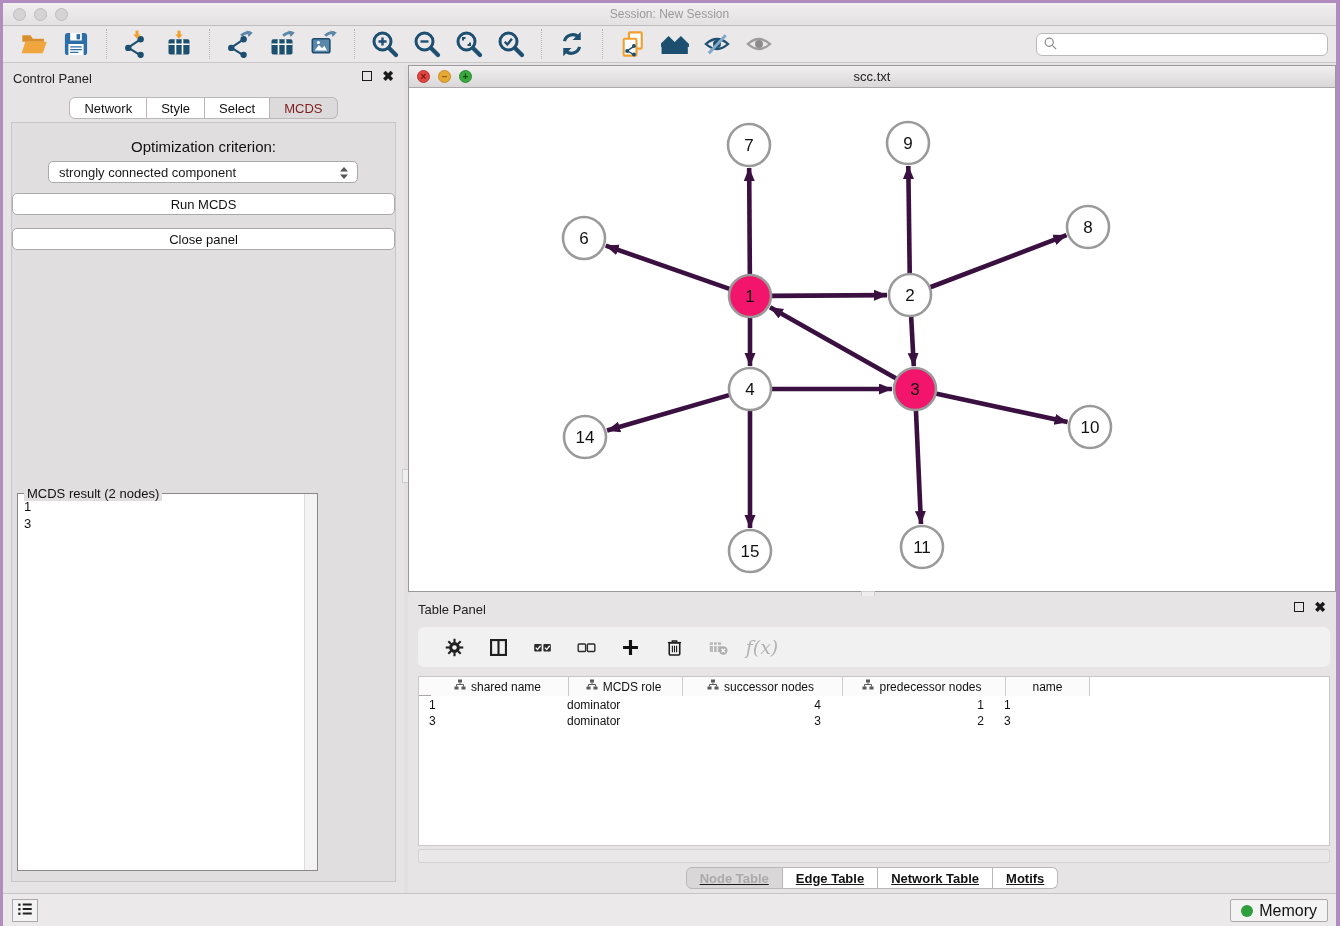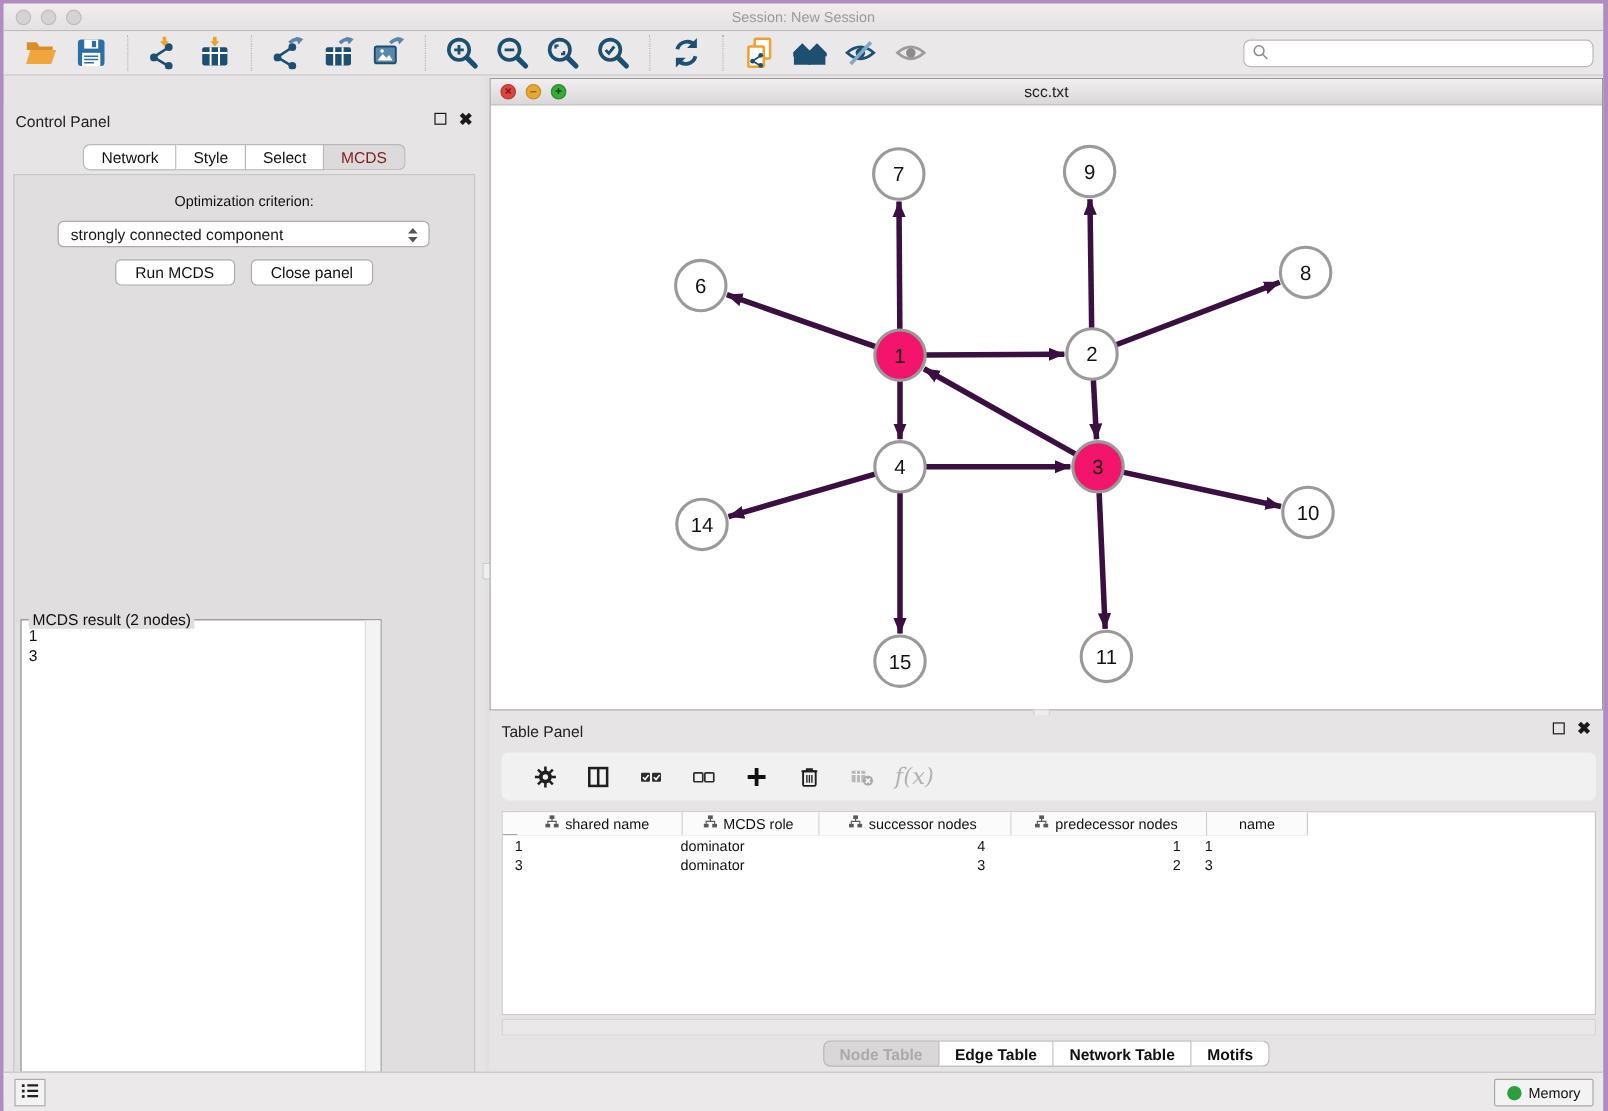"Control Panel" #control-panel { margin-top: 23px -> none }
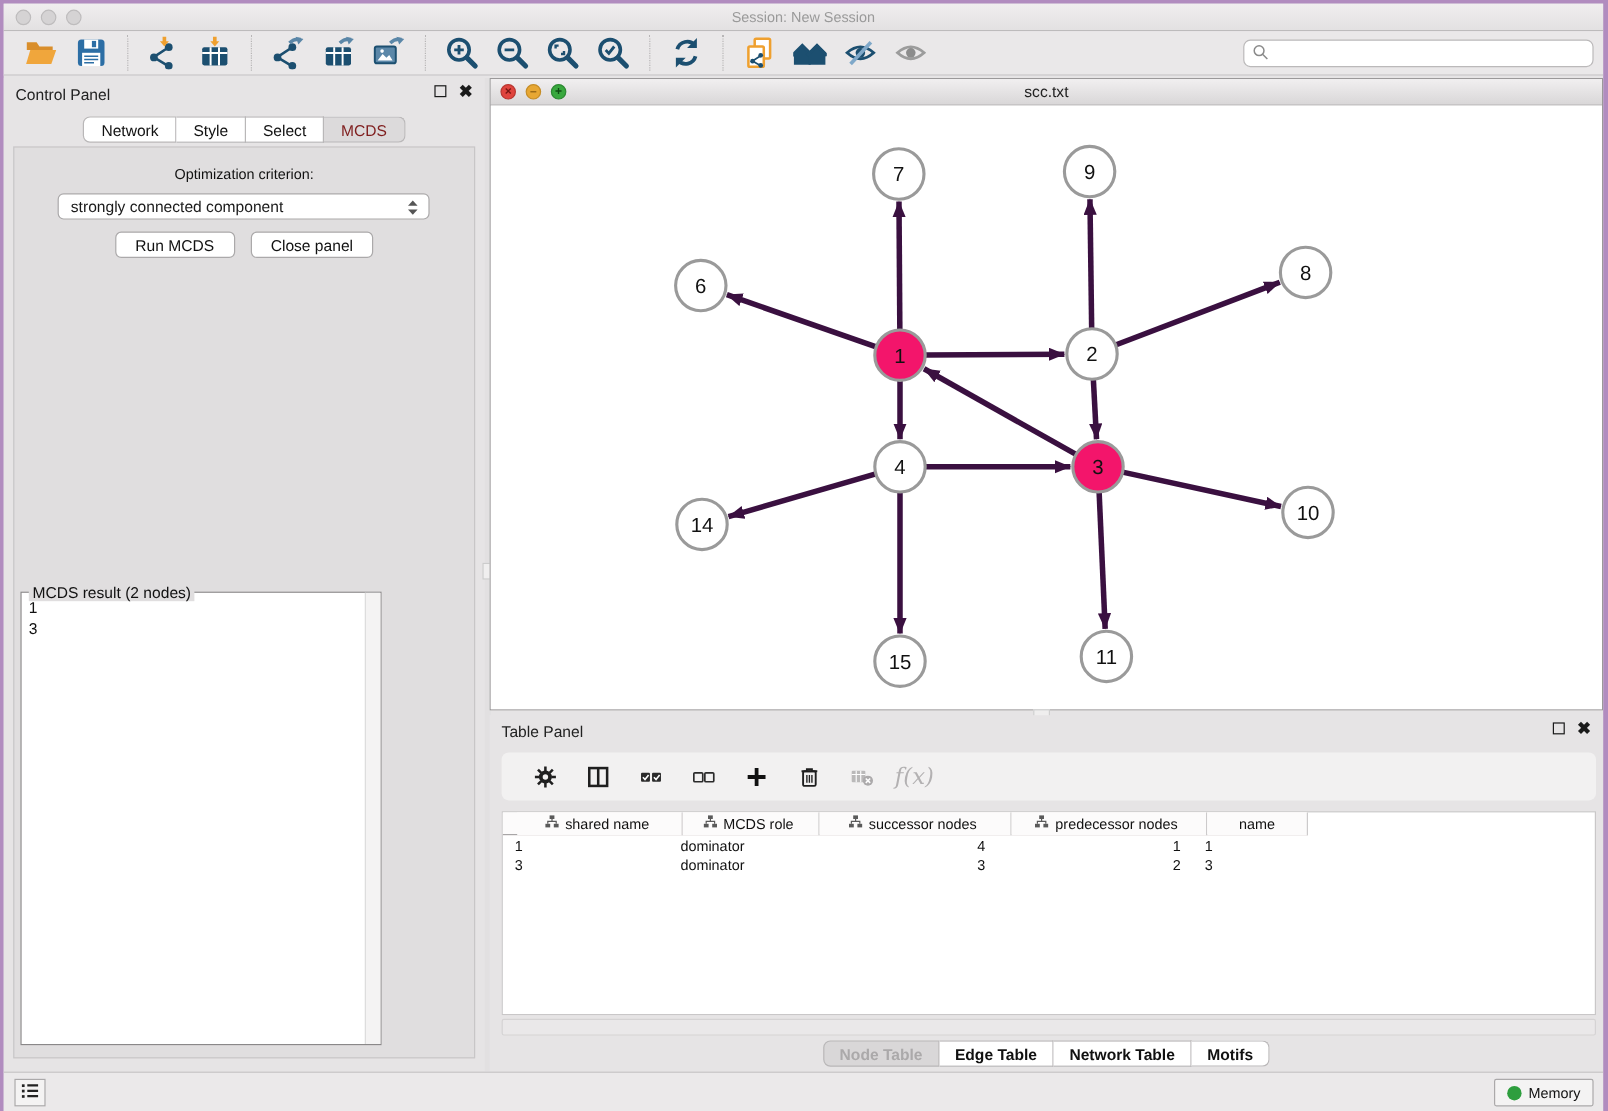"Optimization criterion:" #opt-label { font-size: 12px -> 15px }
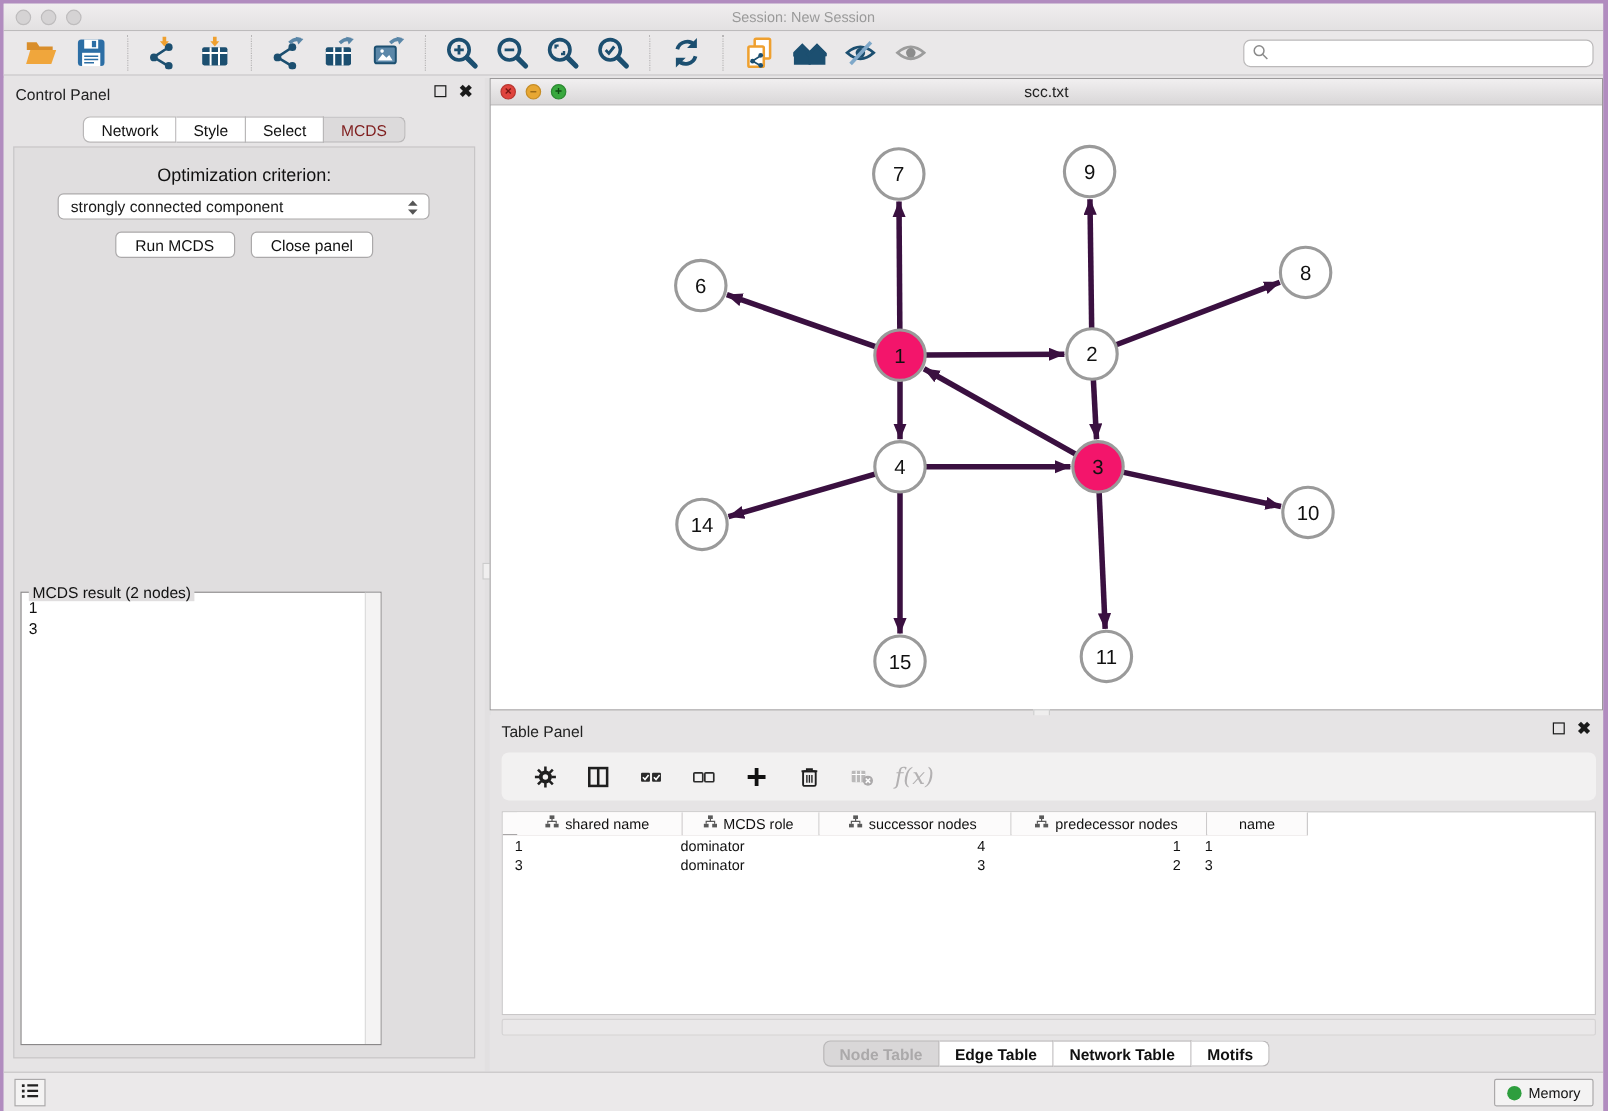"Run MCDS" .cp-btn-row { flex-direction: none -> column; justify-content: center -> space-between }
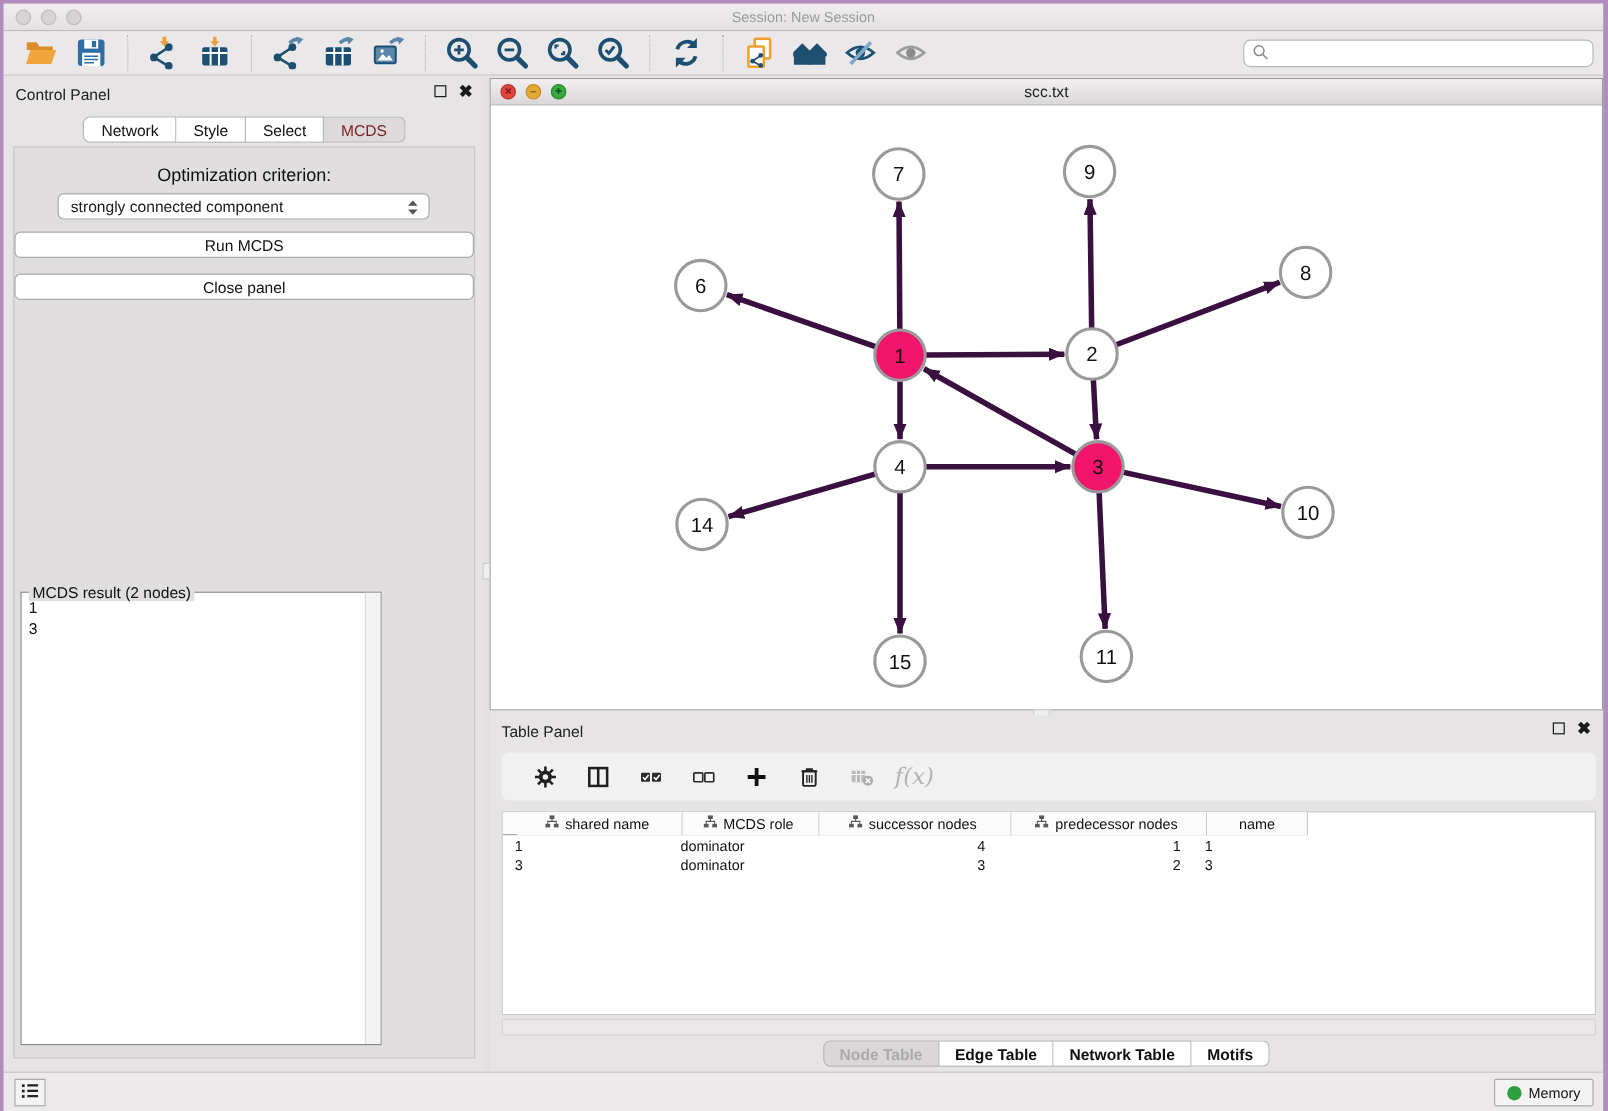"Node Table" #tp-tabs { text-decoration: none -> underline }
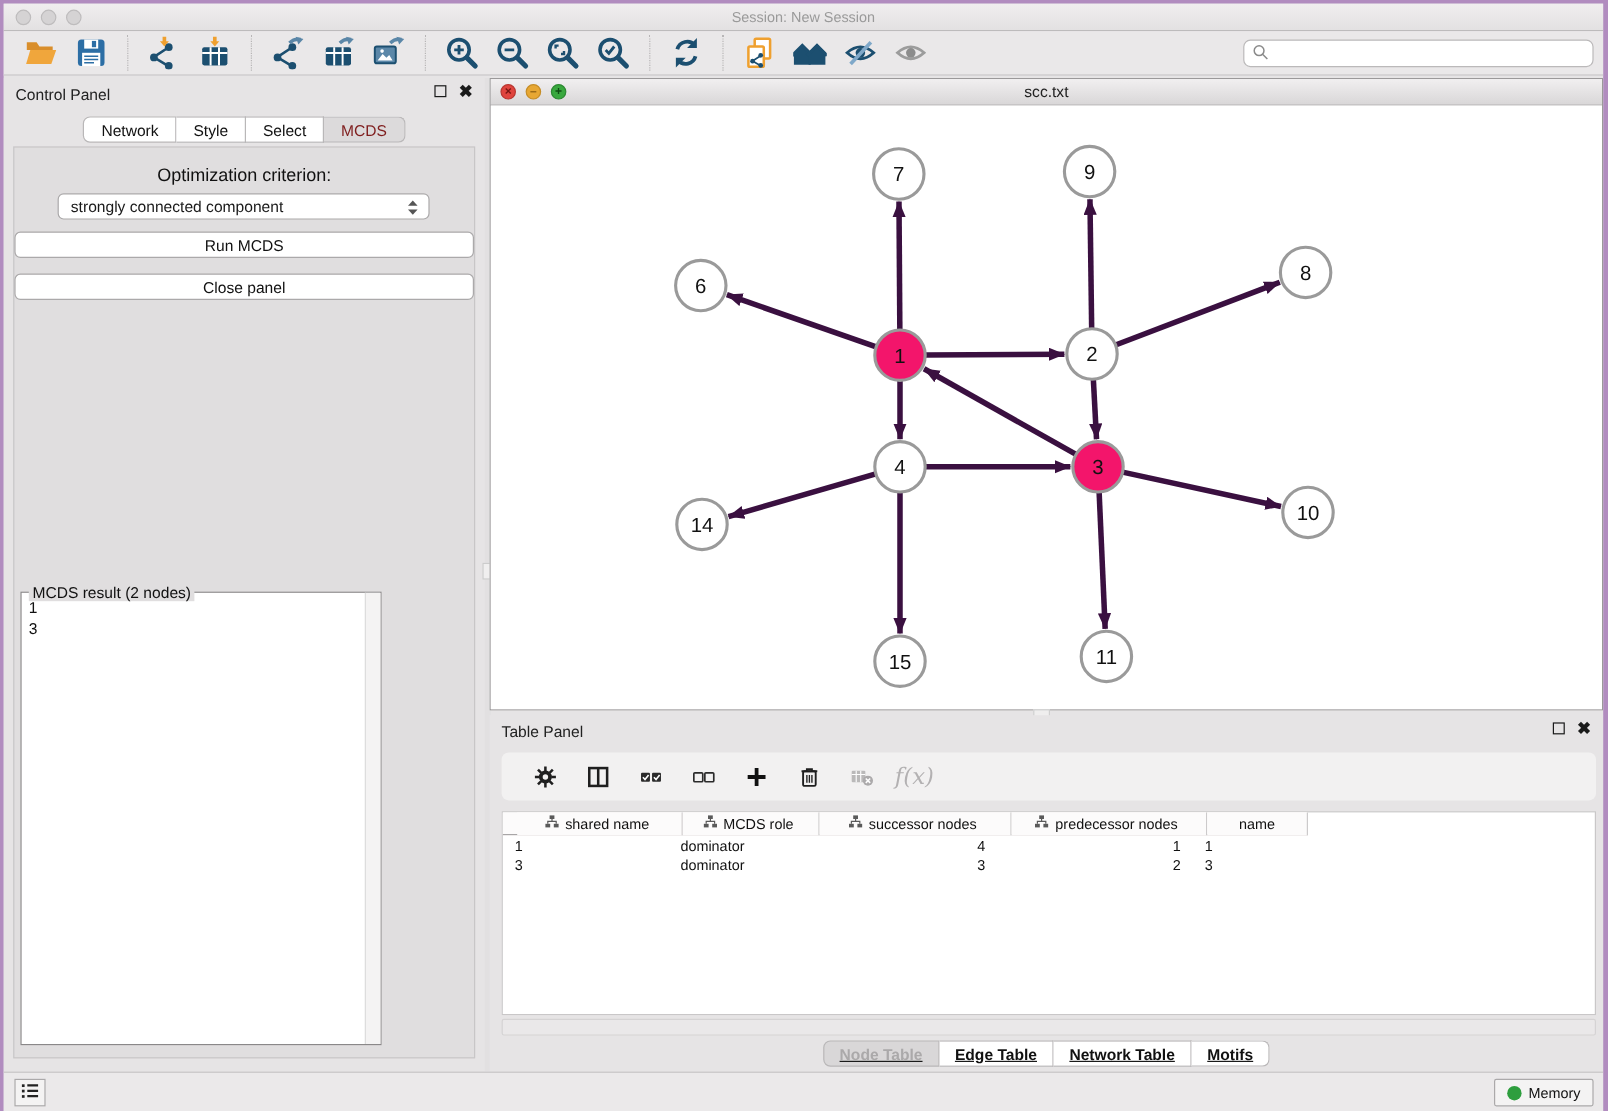"Memory" #sb-memory { font-size: 12px -> 16px }
